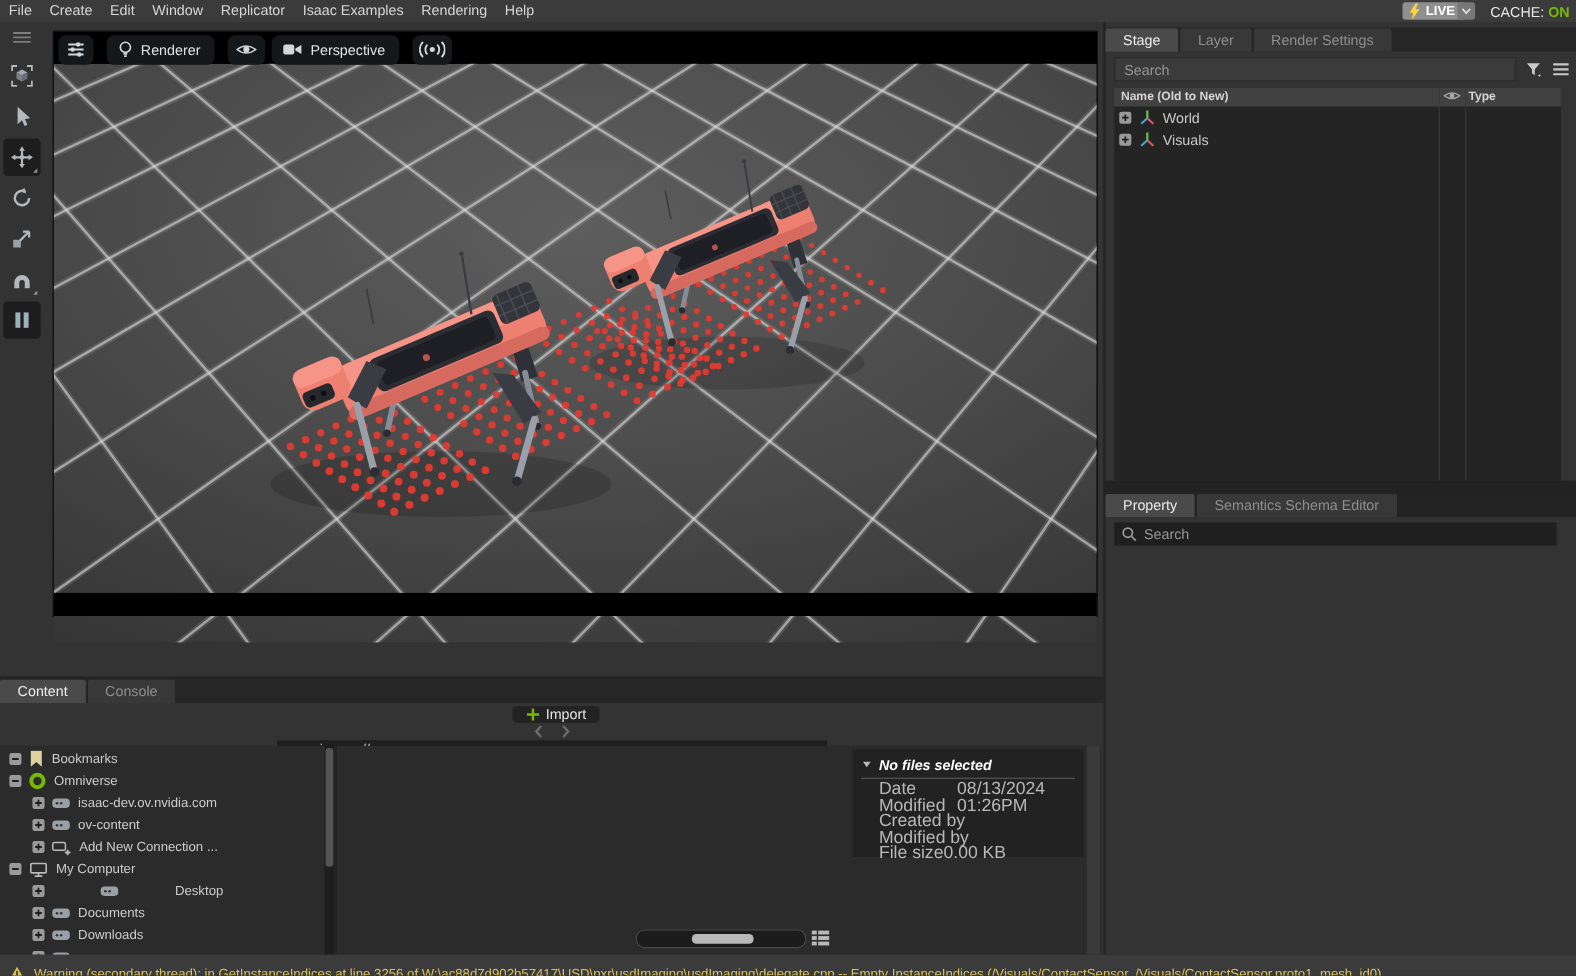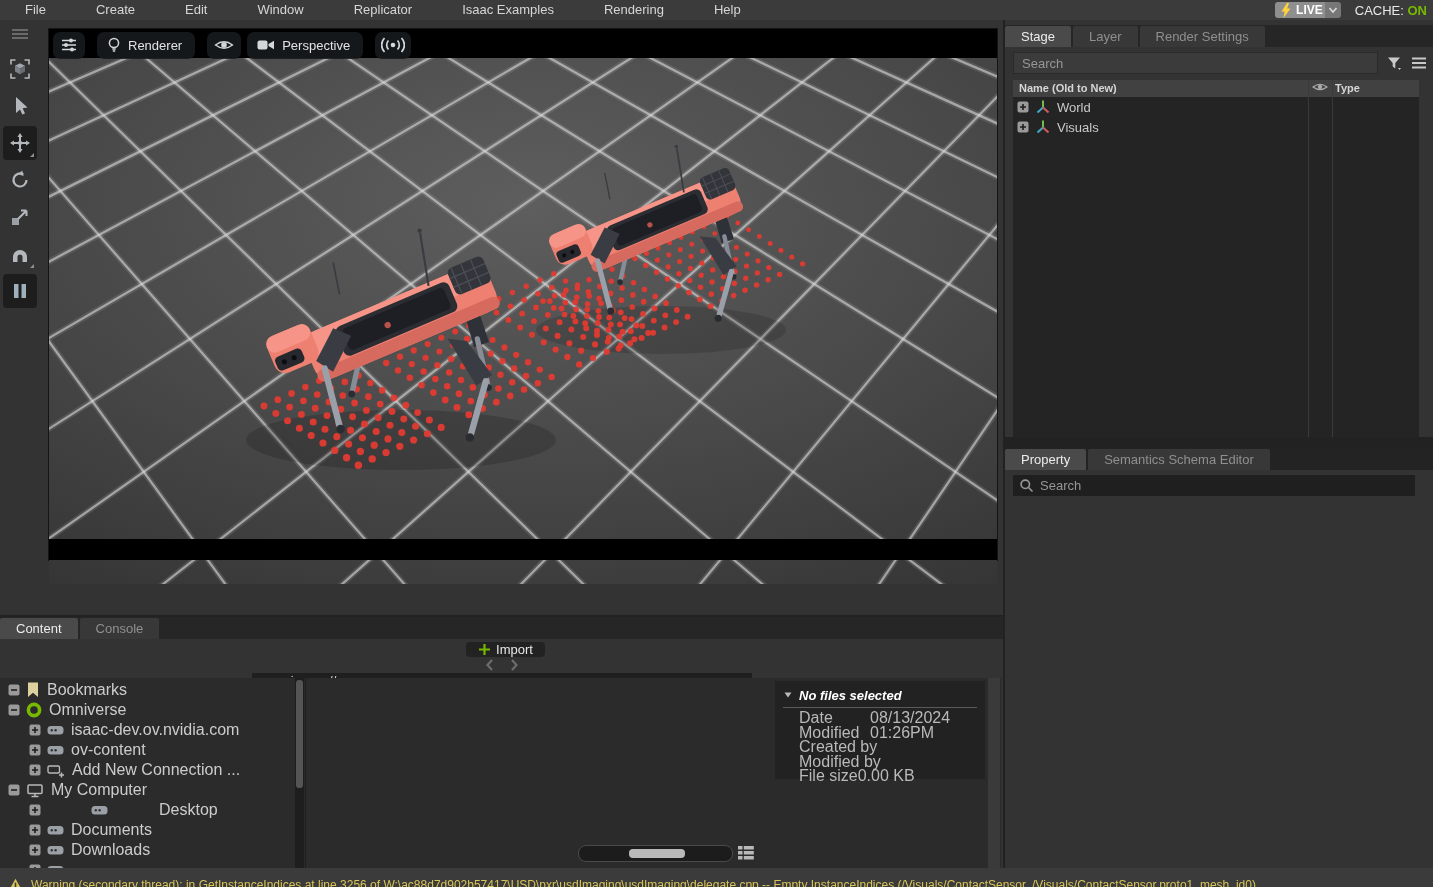"File" .menu-item { padding: 0 25px -> 0 8px }
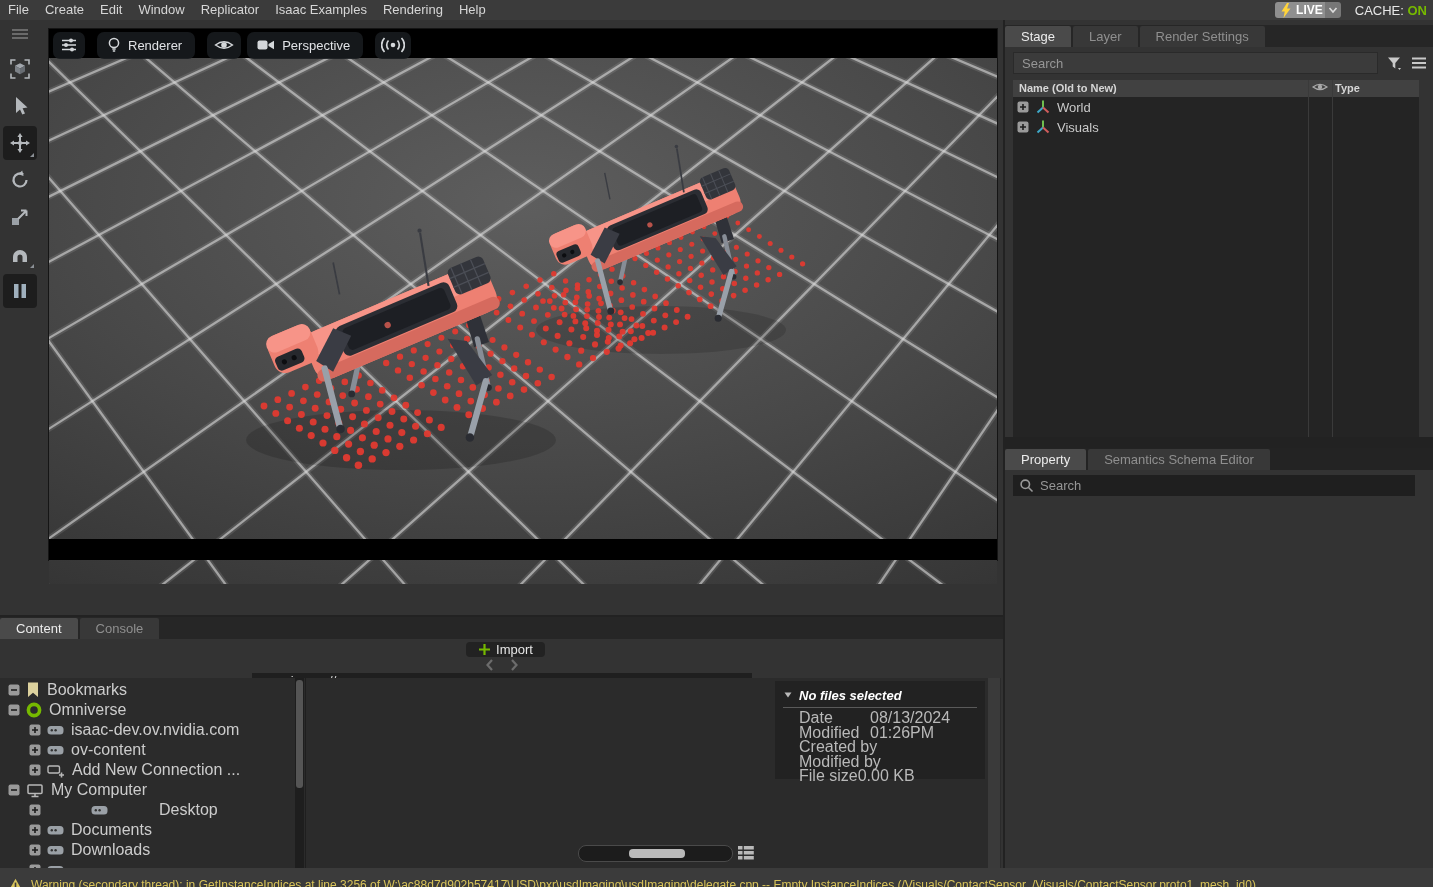"Bookmarks" .tree-row .lbl { font-size: 16px -> 12px }
